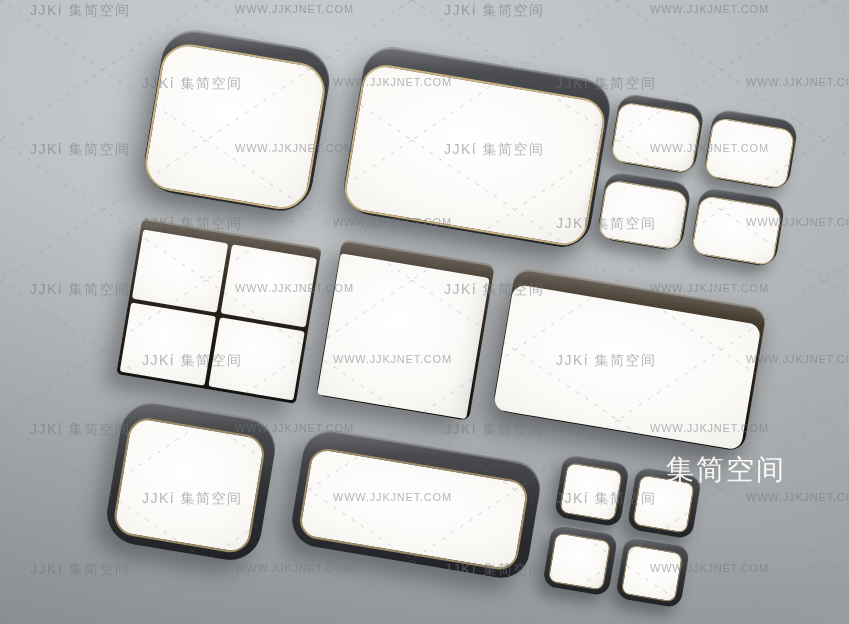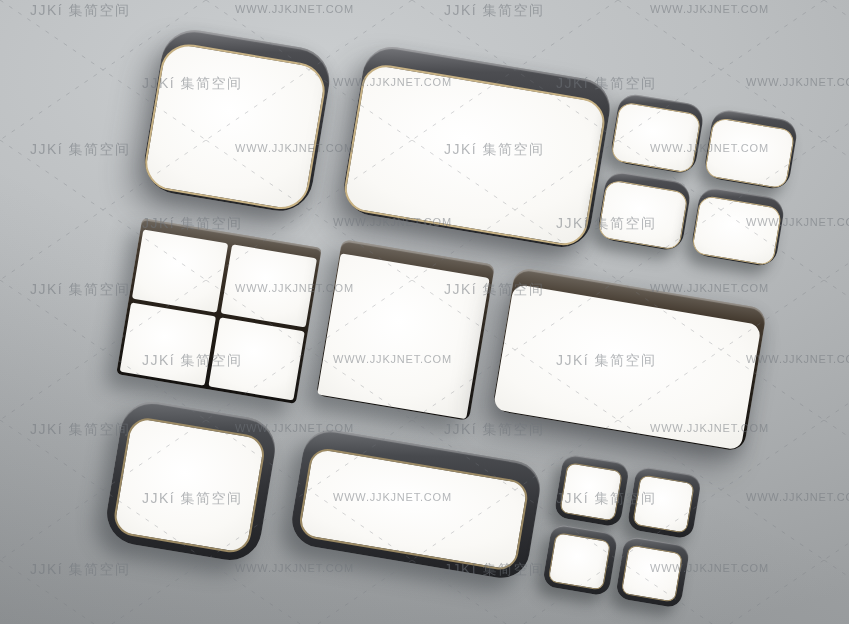"集简空间" div.brand-big { html: none -> <div>集简空间</div> }
